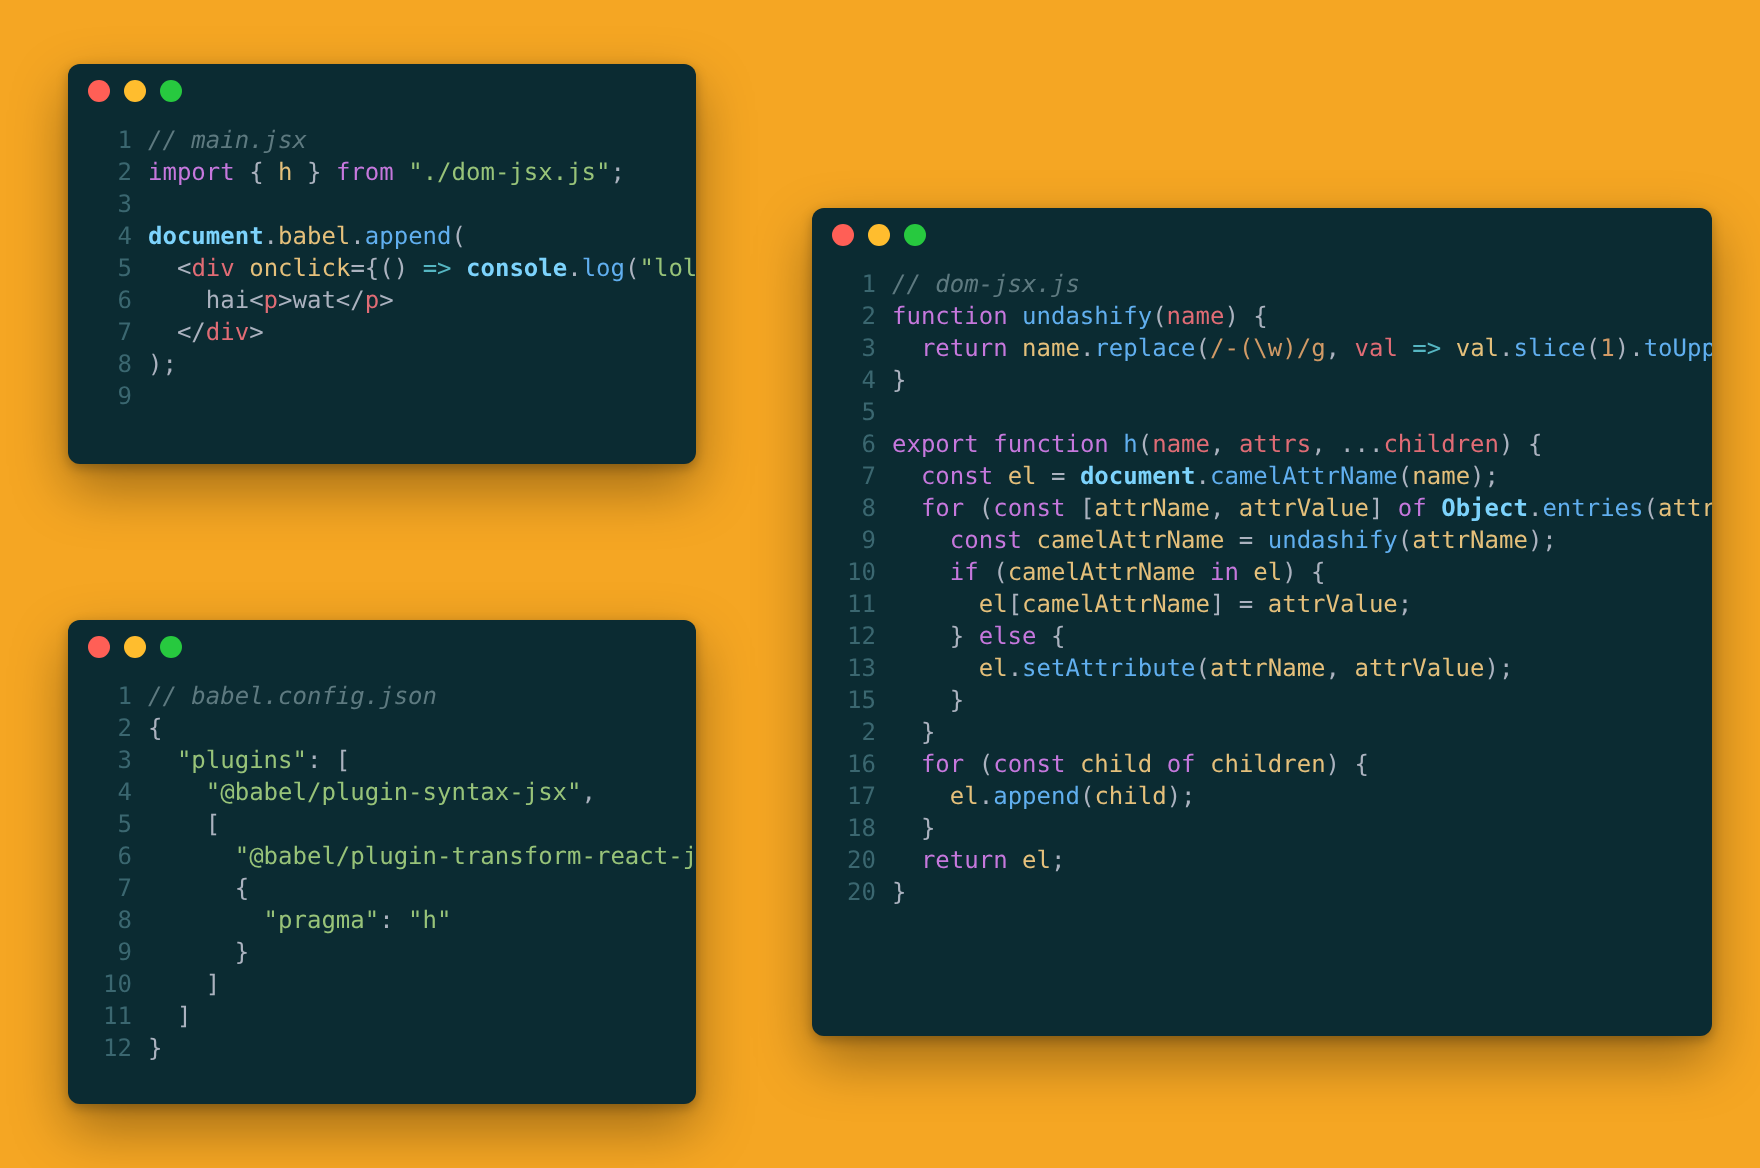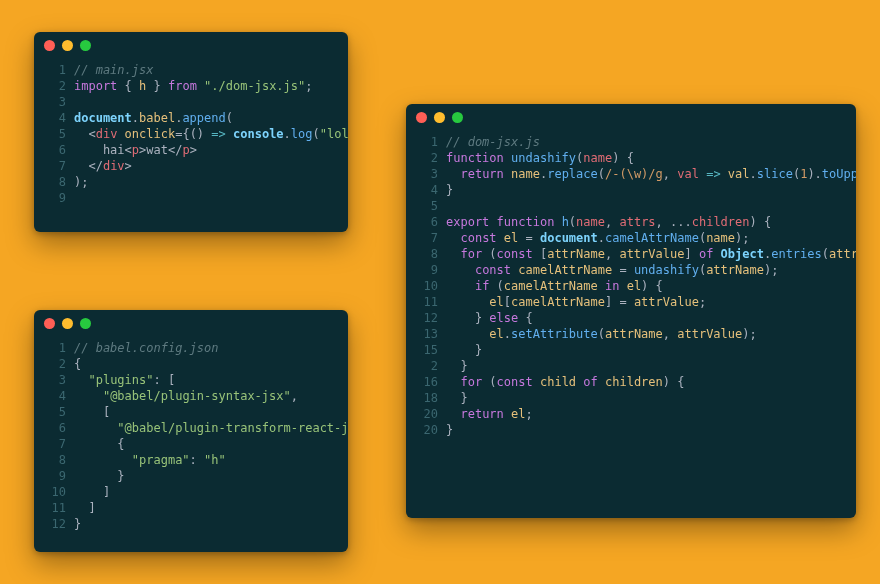"17" div.ln { html: none -> <div><span>17</span><span><span> </span><span>el</span><span>.</span><span>append</span><span>(</span><span>child</span><span>);</span></span></div> }
